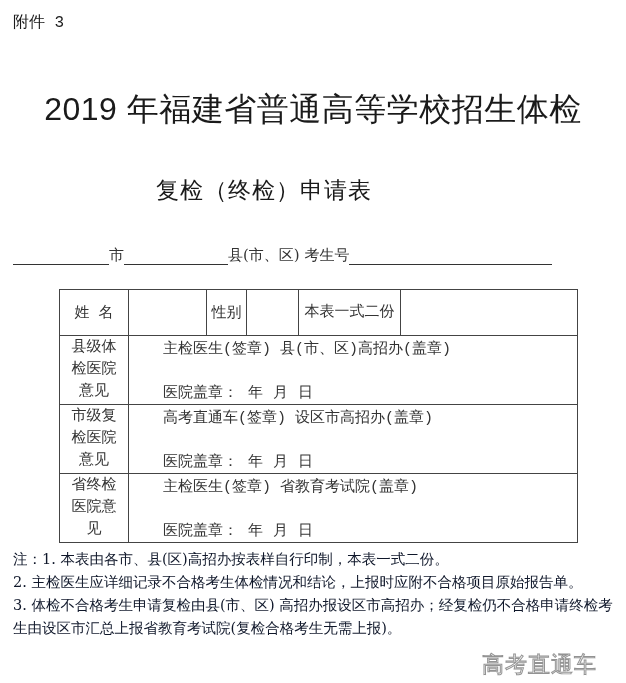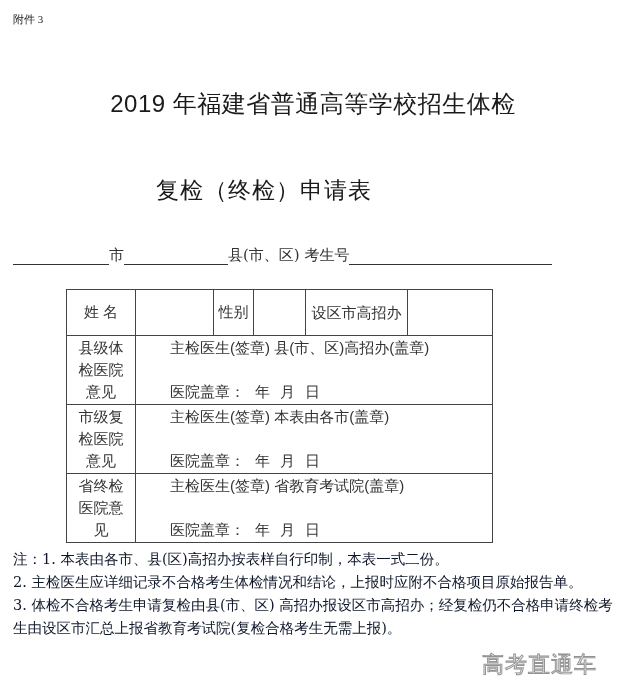"附件 3" .attach { font-family: Liberation Serif, serif -> Liberation Mono, monospace; font-size: 11px -> 16px }
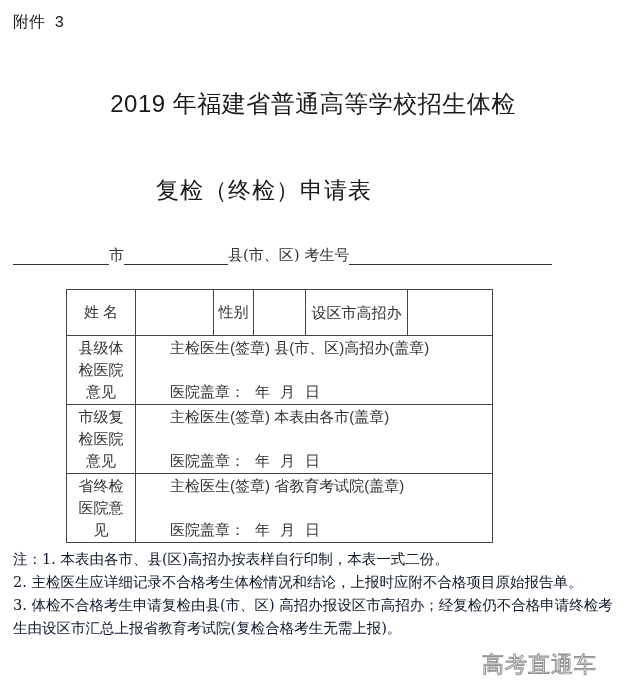"2019 年福建省普通高等学校招生体检" .title1 { font-size: 24px -> 32px }
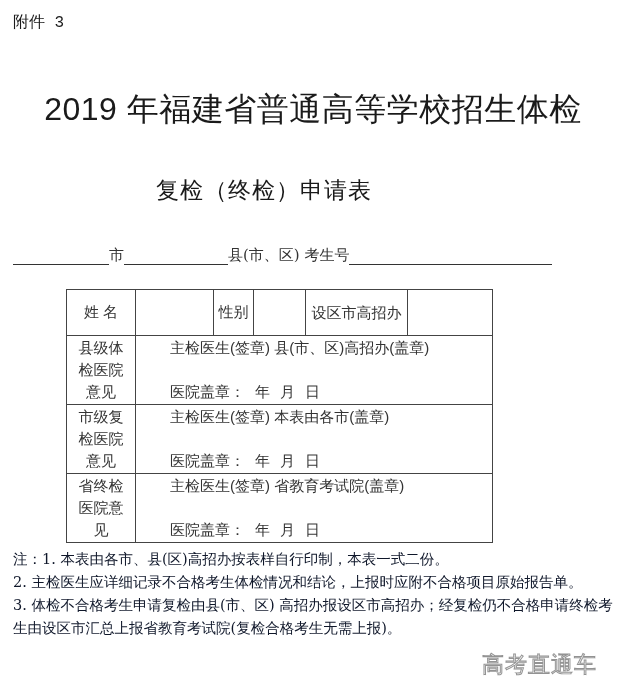"姓 名" table.form { font-family: Liberation Sans, sans-serif -> Liberation Mono, monospace; left: 66px -> 59px; width: 427px -> 519px }
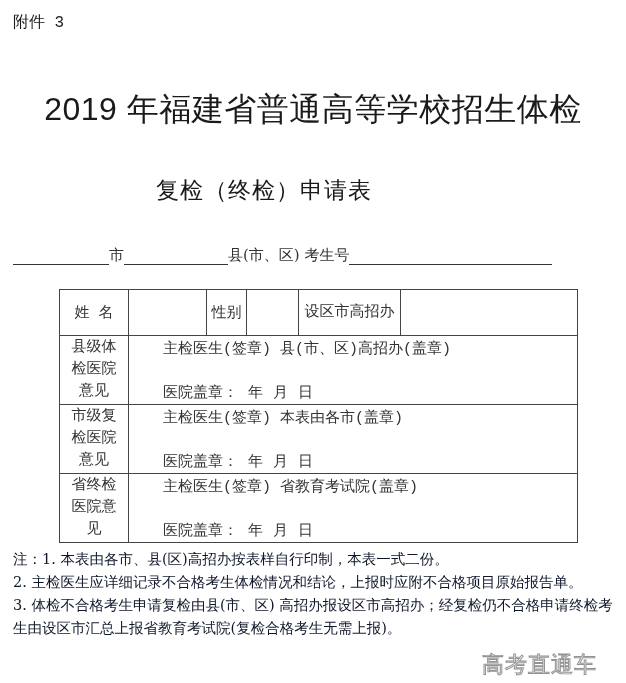"设区市高招办" td { text: 设区市高招办 -> 本表一式二份 }
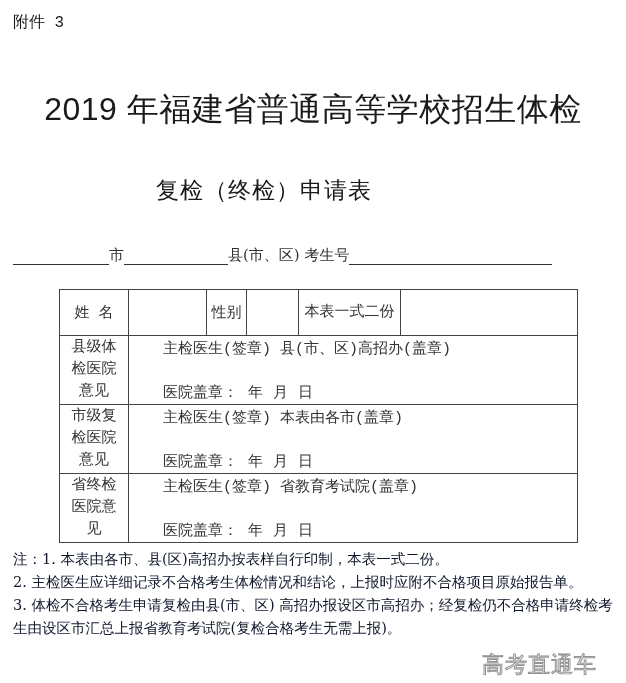"主检医生(签章) 本表由各市(盖章)" div.op-line1 { text: 主检医生(签章) 本表由各市 -> 高考直通车(签章) 设区市高招办 }
